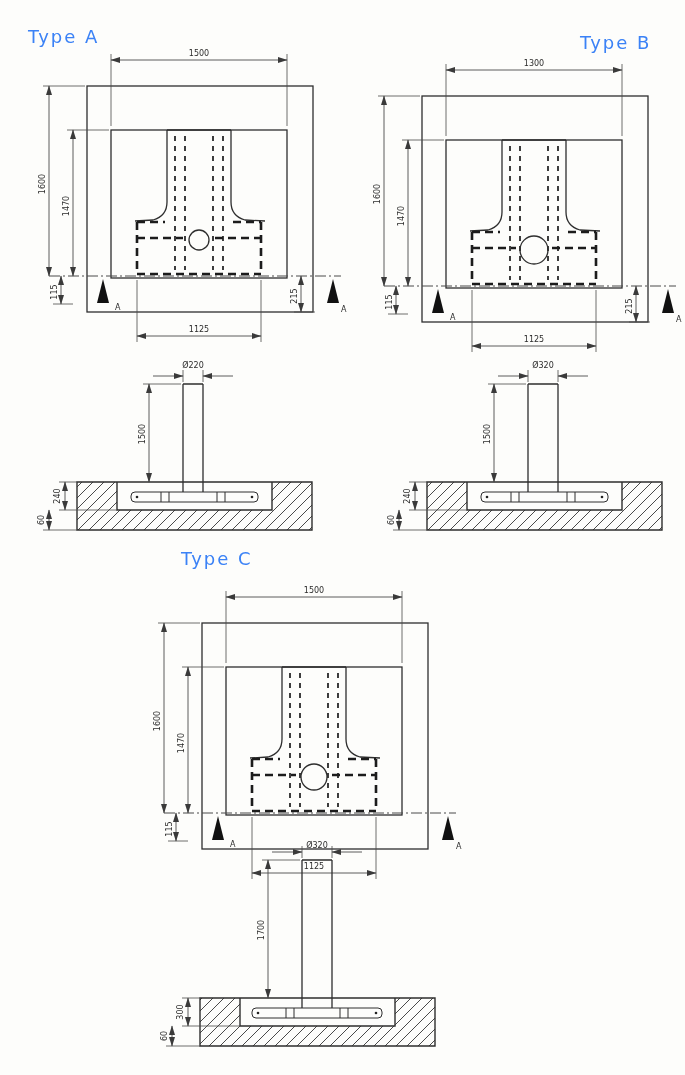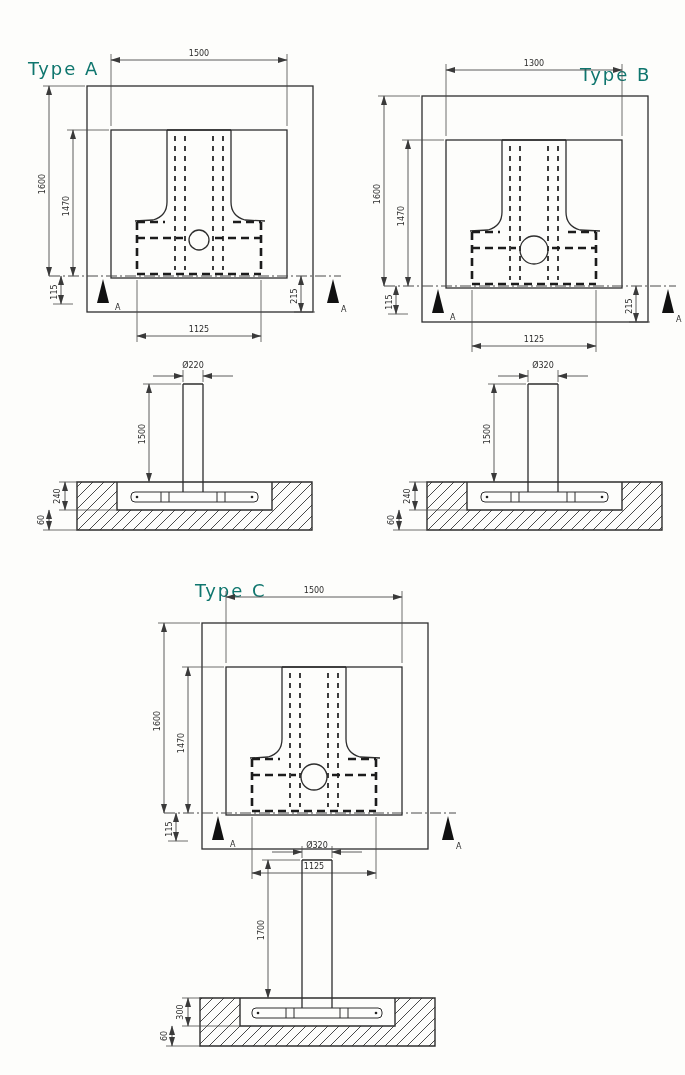"Type A" .fig-title { color: #0f766e -> #3b82f6; margin-top: 32px -> none }
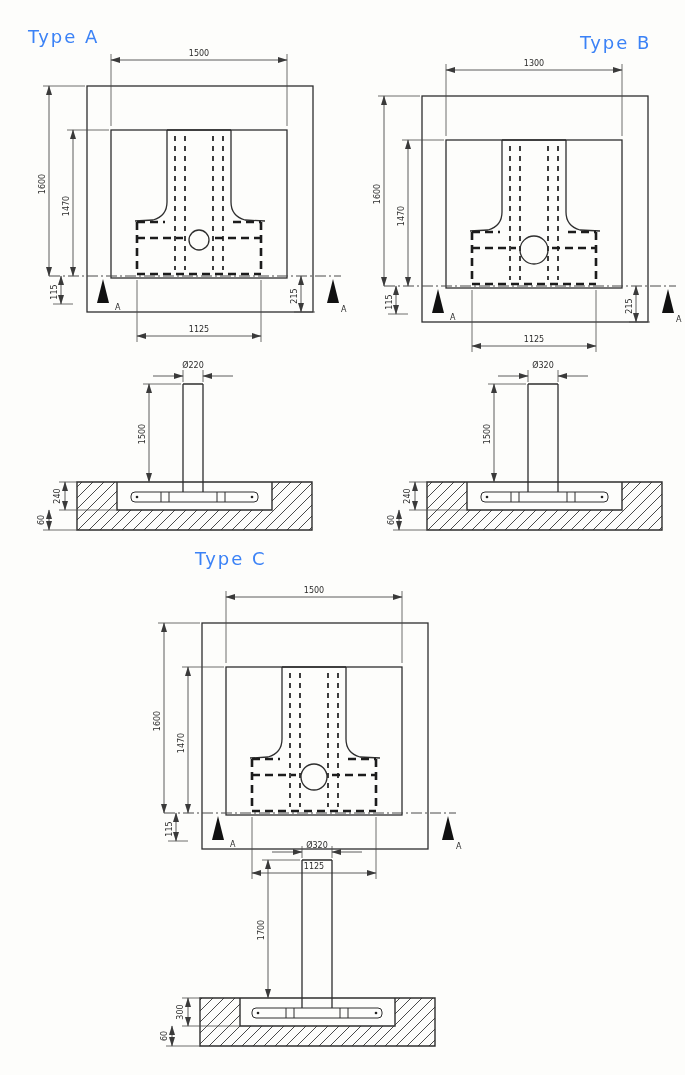"Type C" div.fig-title { left: 195px -> 181px }
